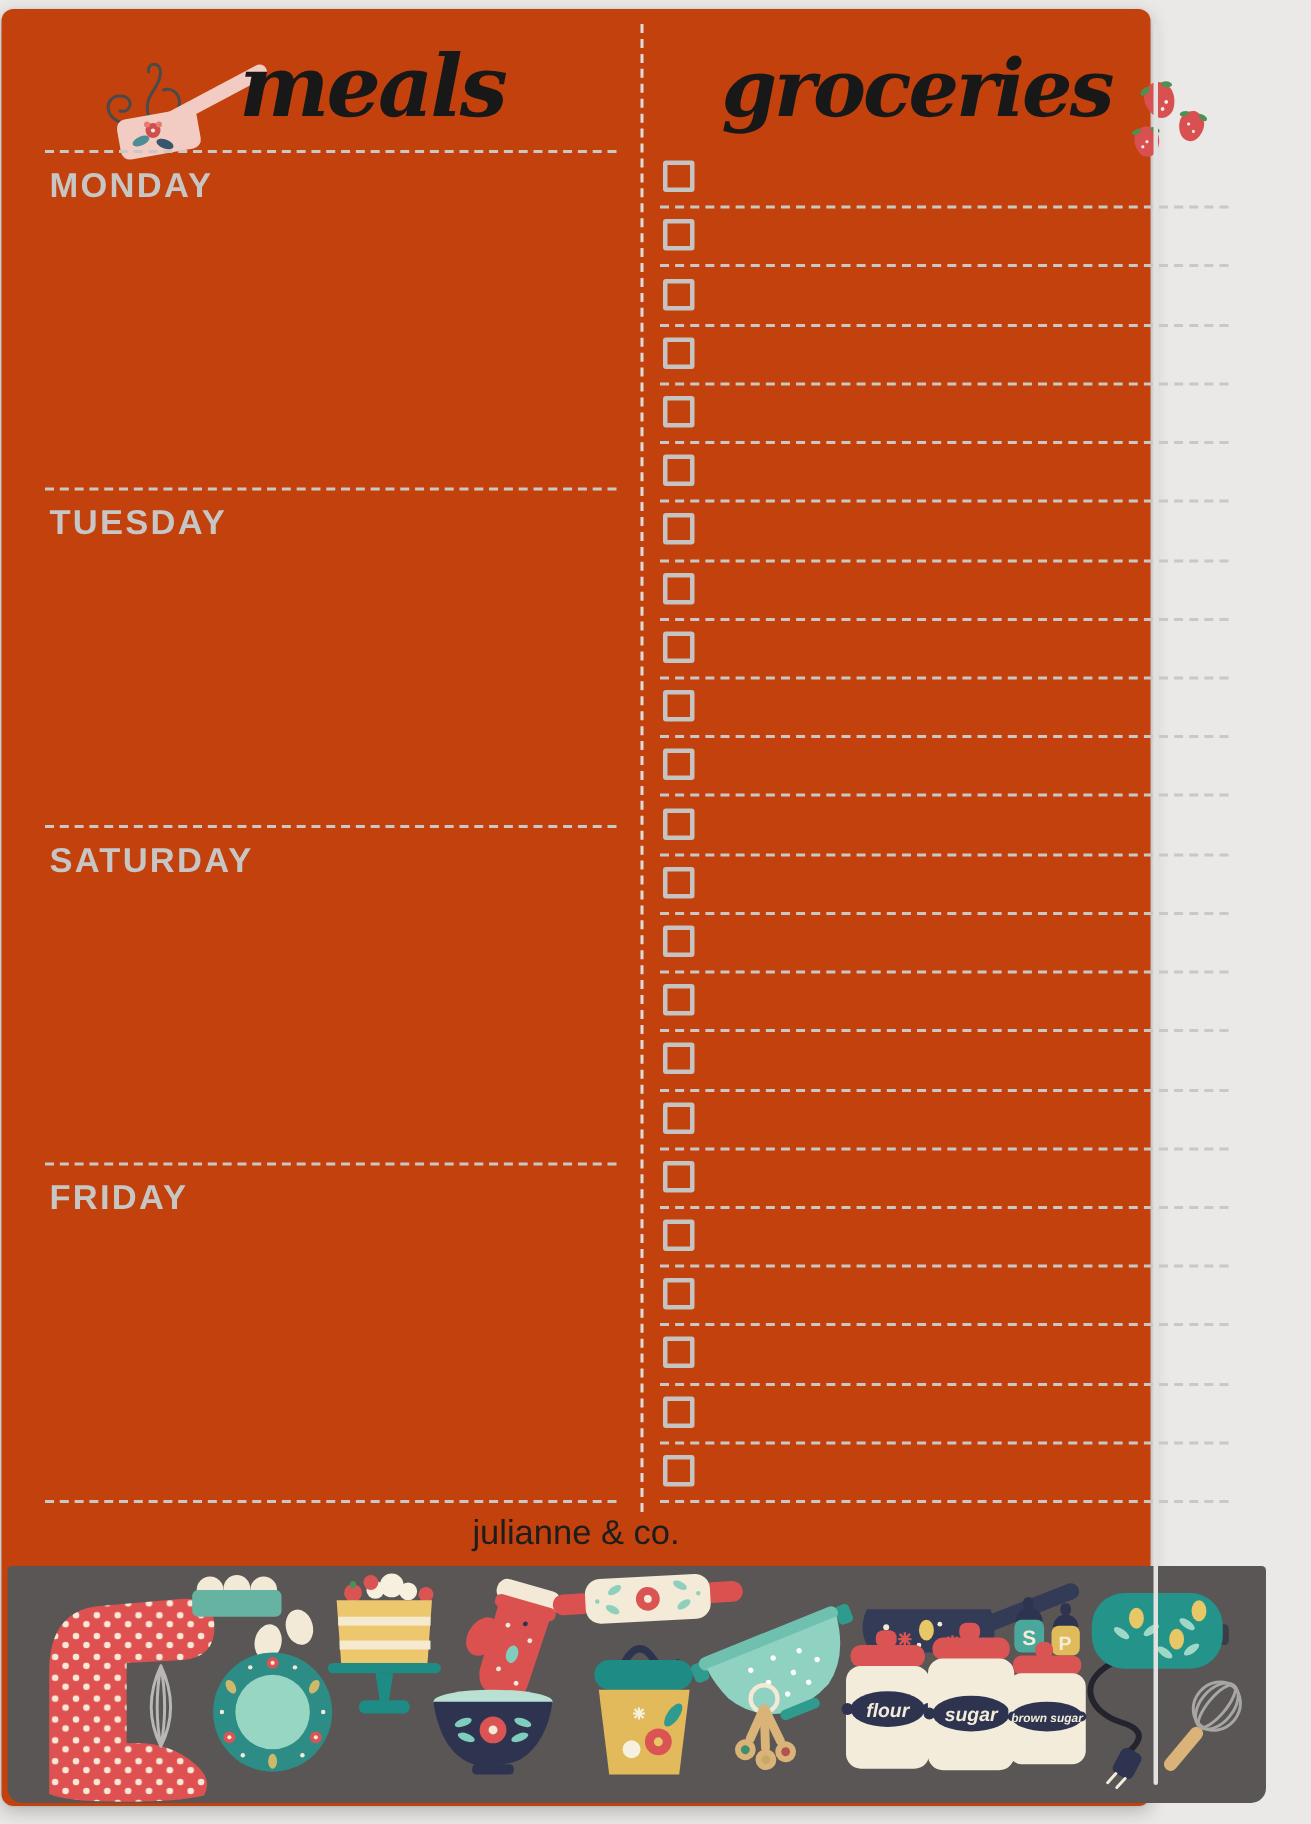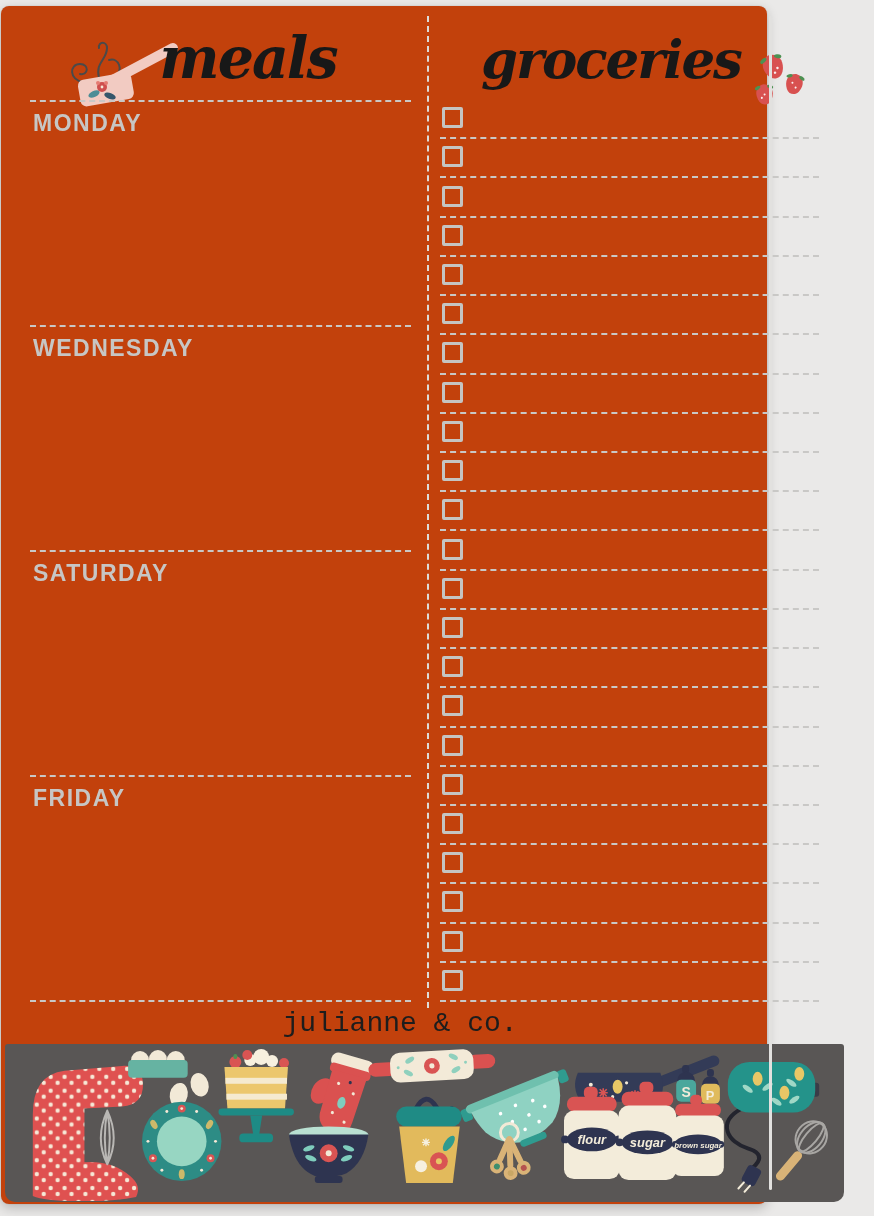"WEDNESDAY" div.day-label { text: WEDNESDAY -> TUESDAY }
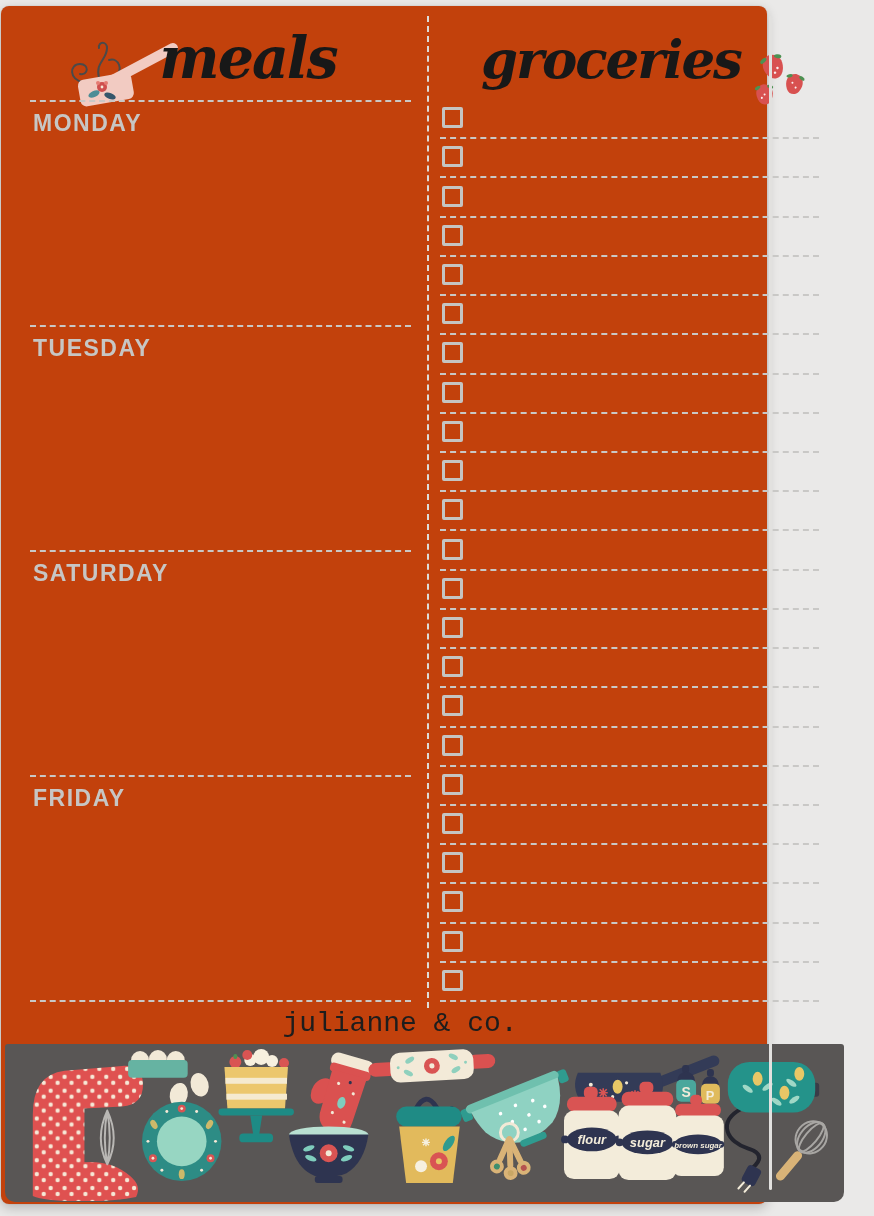"julianne & co." .brand { font-family: Liberation Mono, monospace -> Liberation Sans, sans-serif; font-size: 28px -> 23px; margin-left: 16px -> none }
